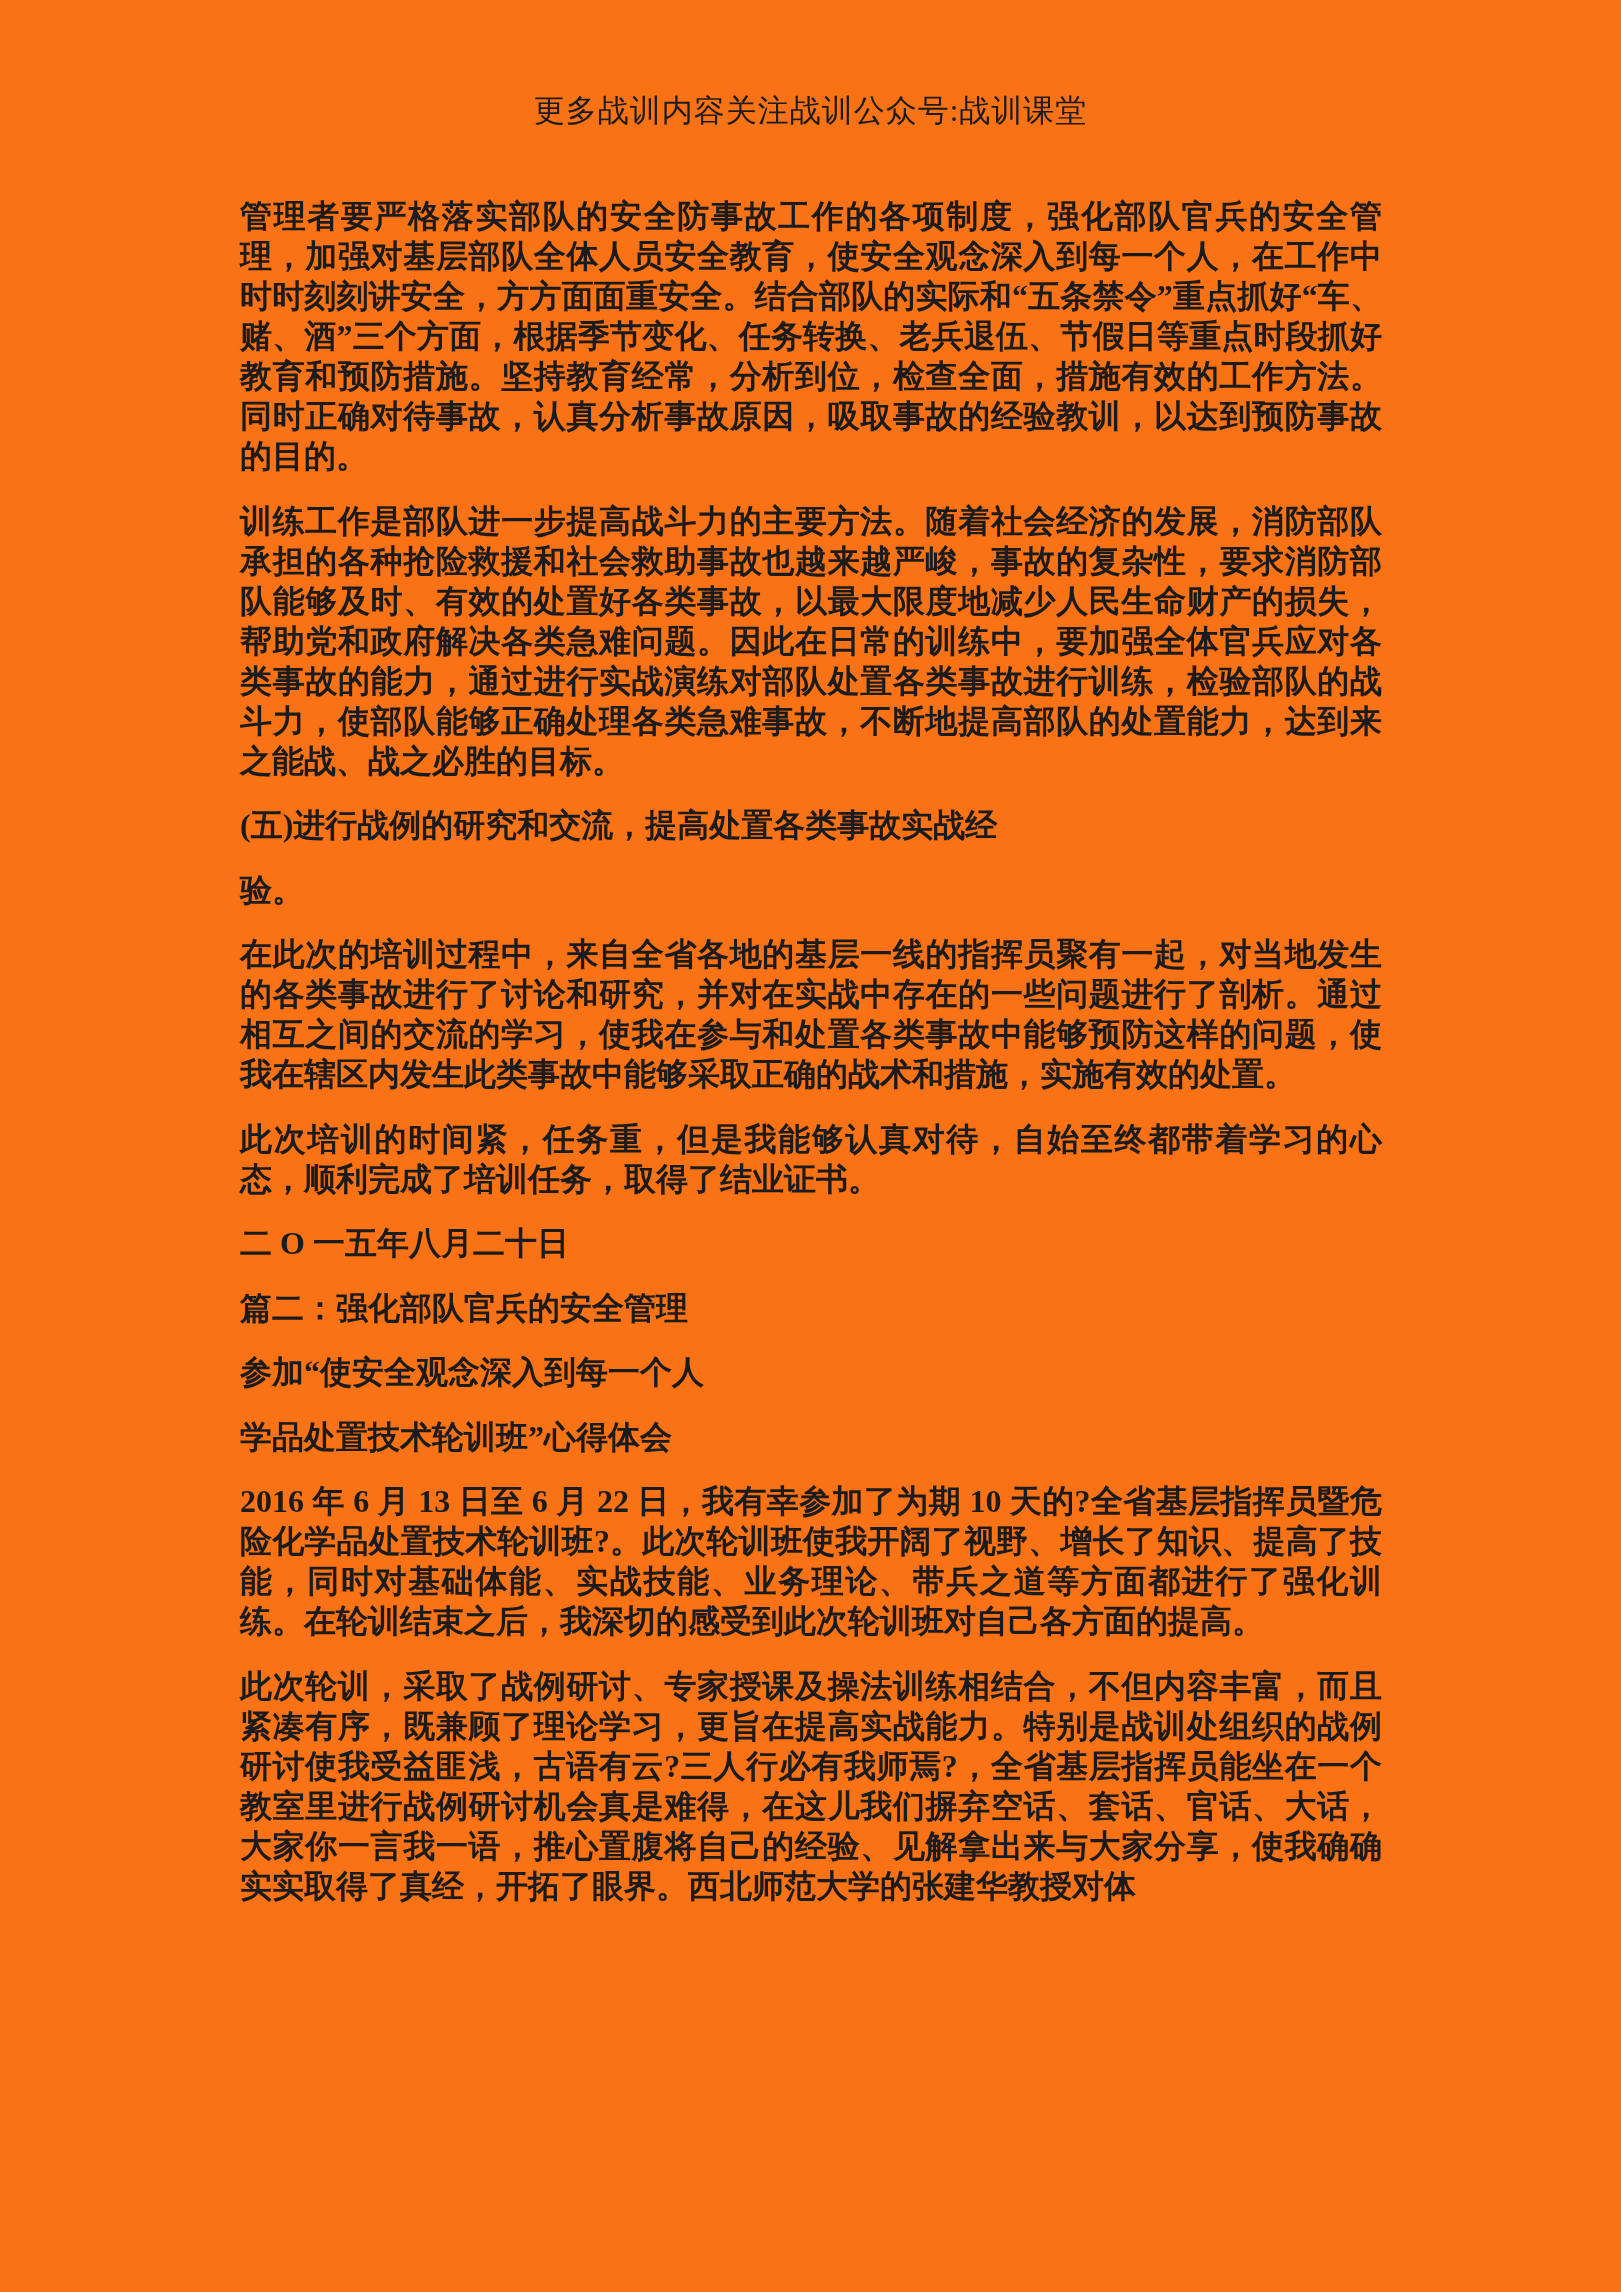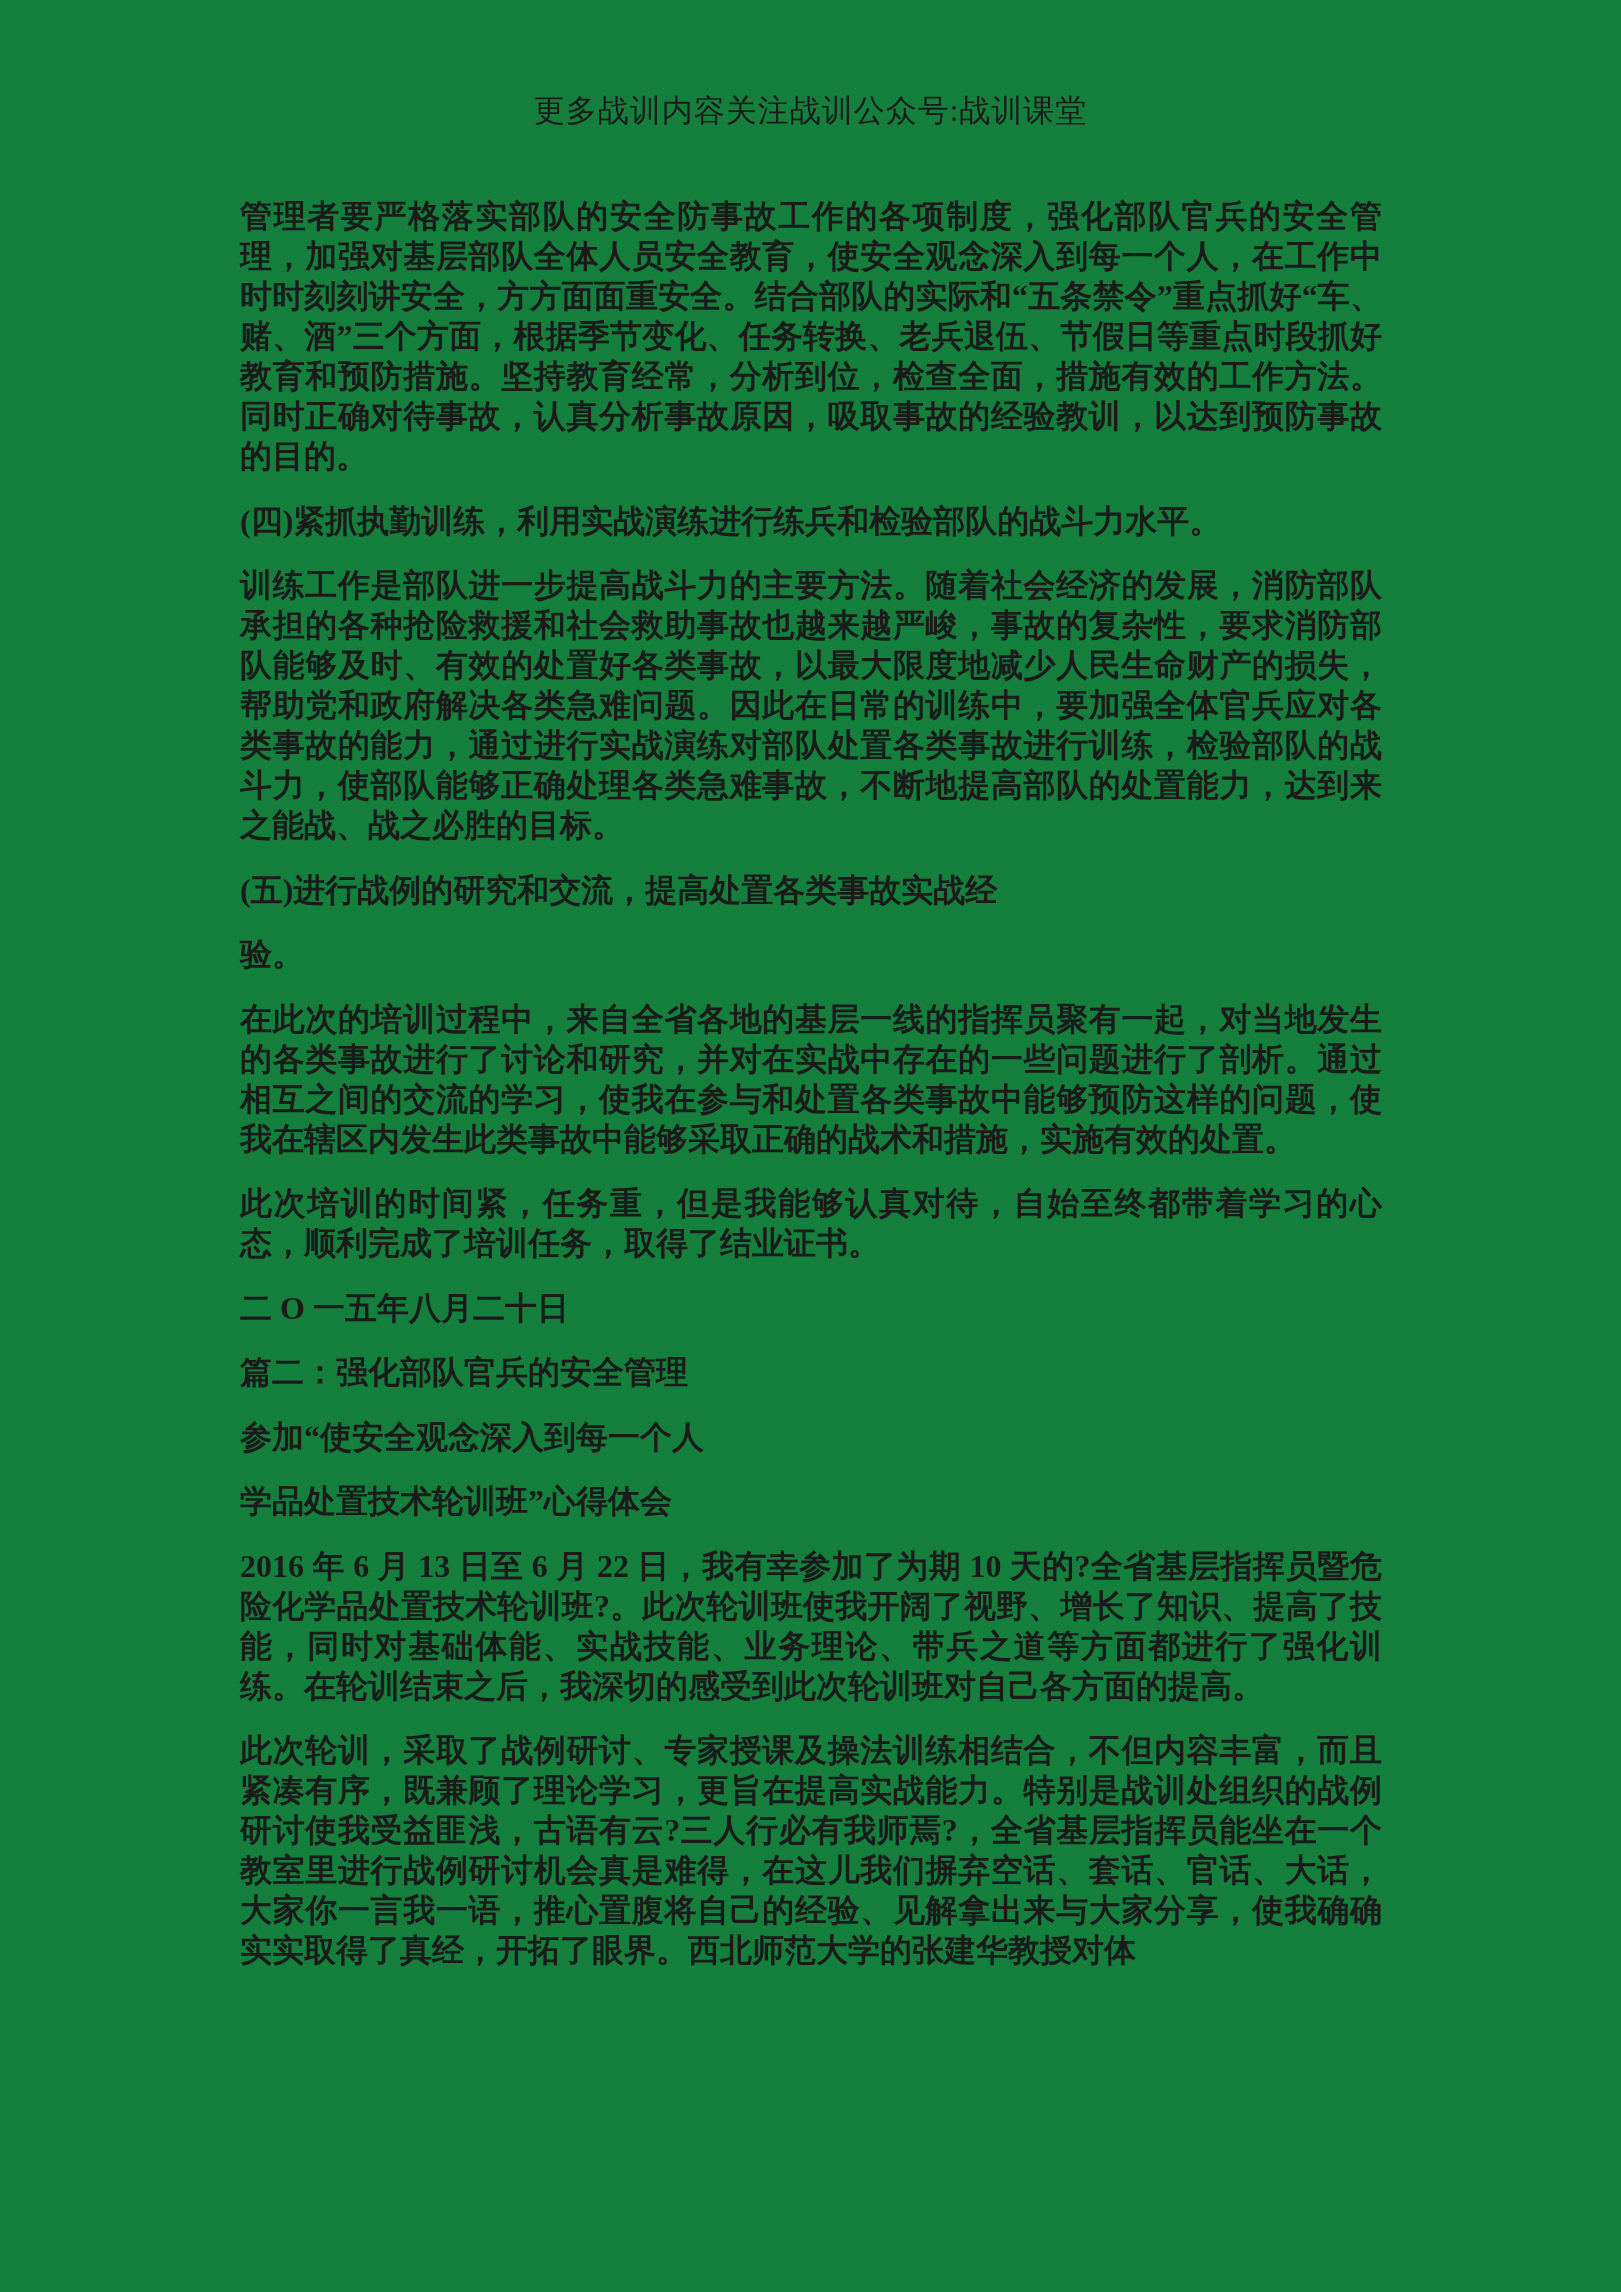"更多战训内容关注战训公众号:战训课堂" .page { background: #15803d -> #f97316 }
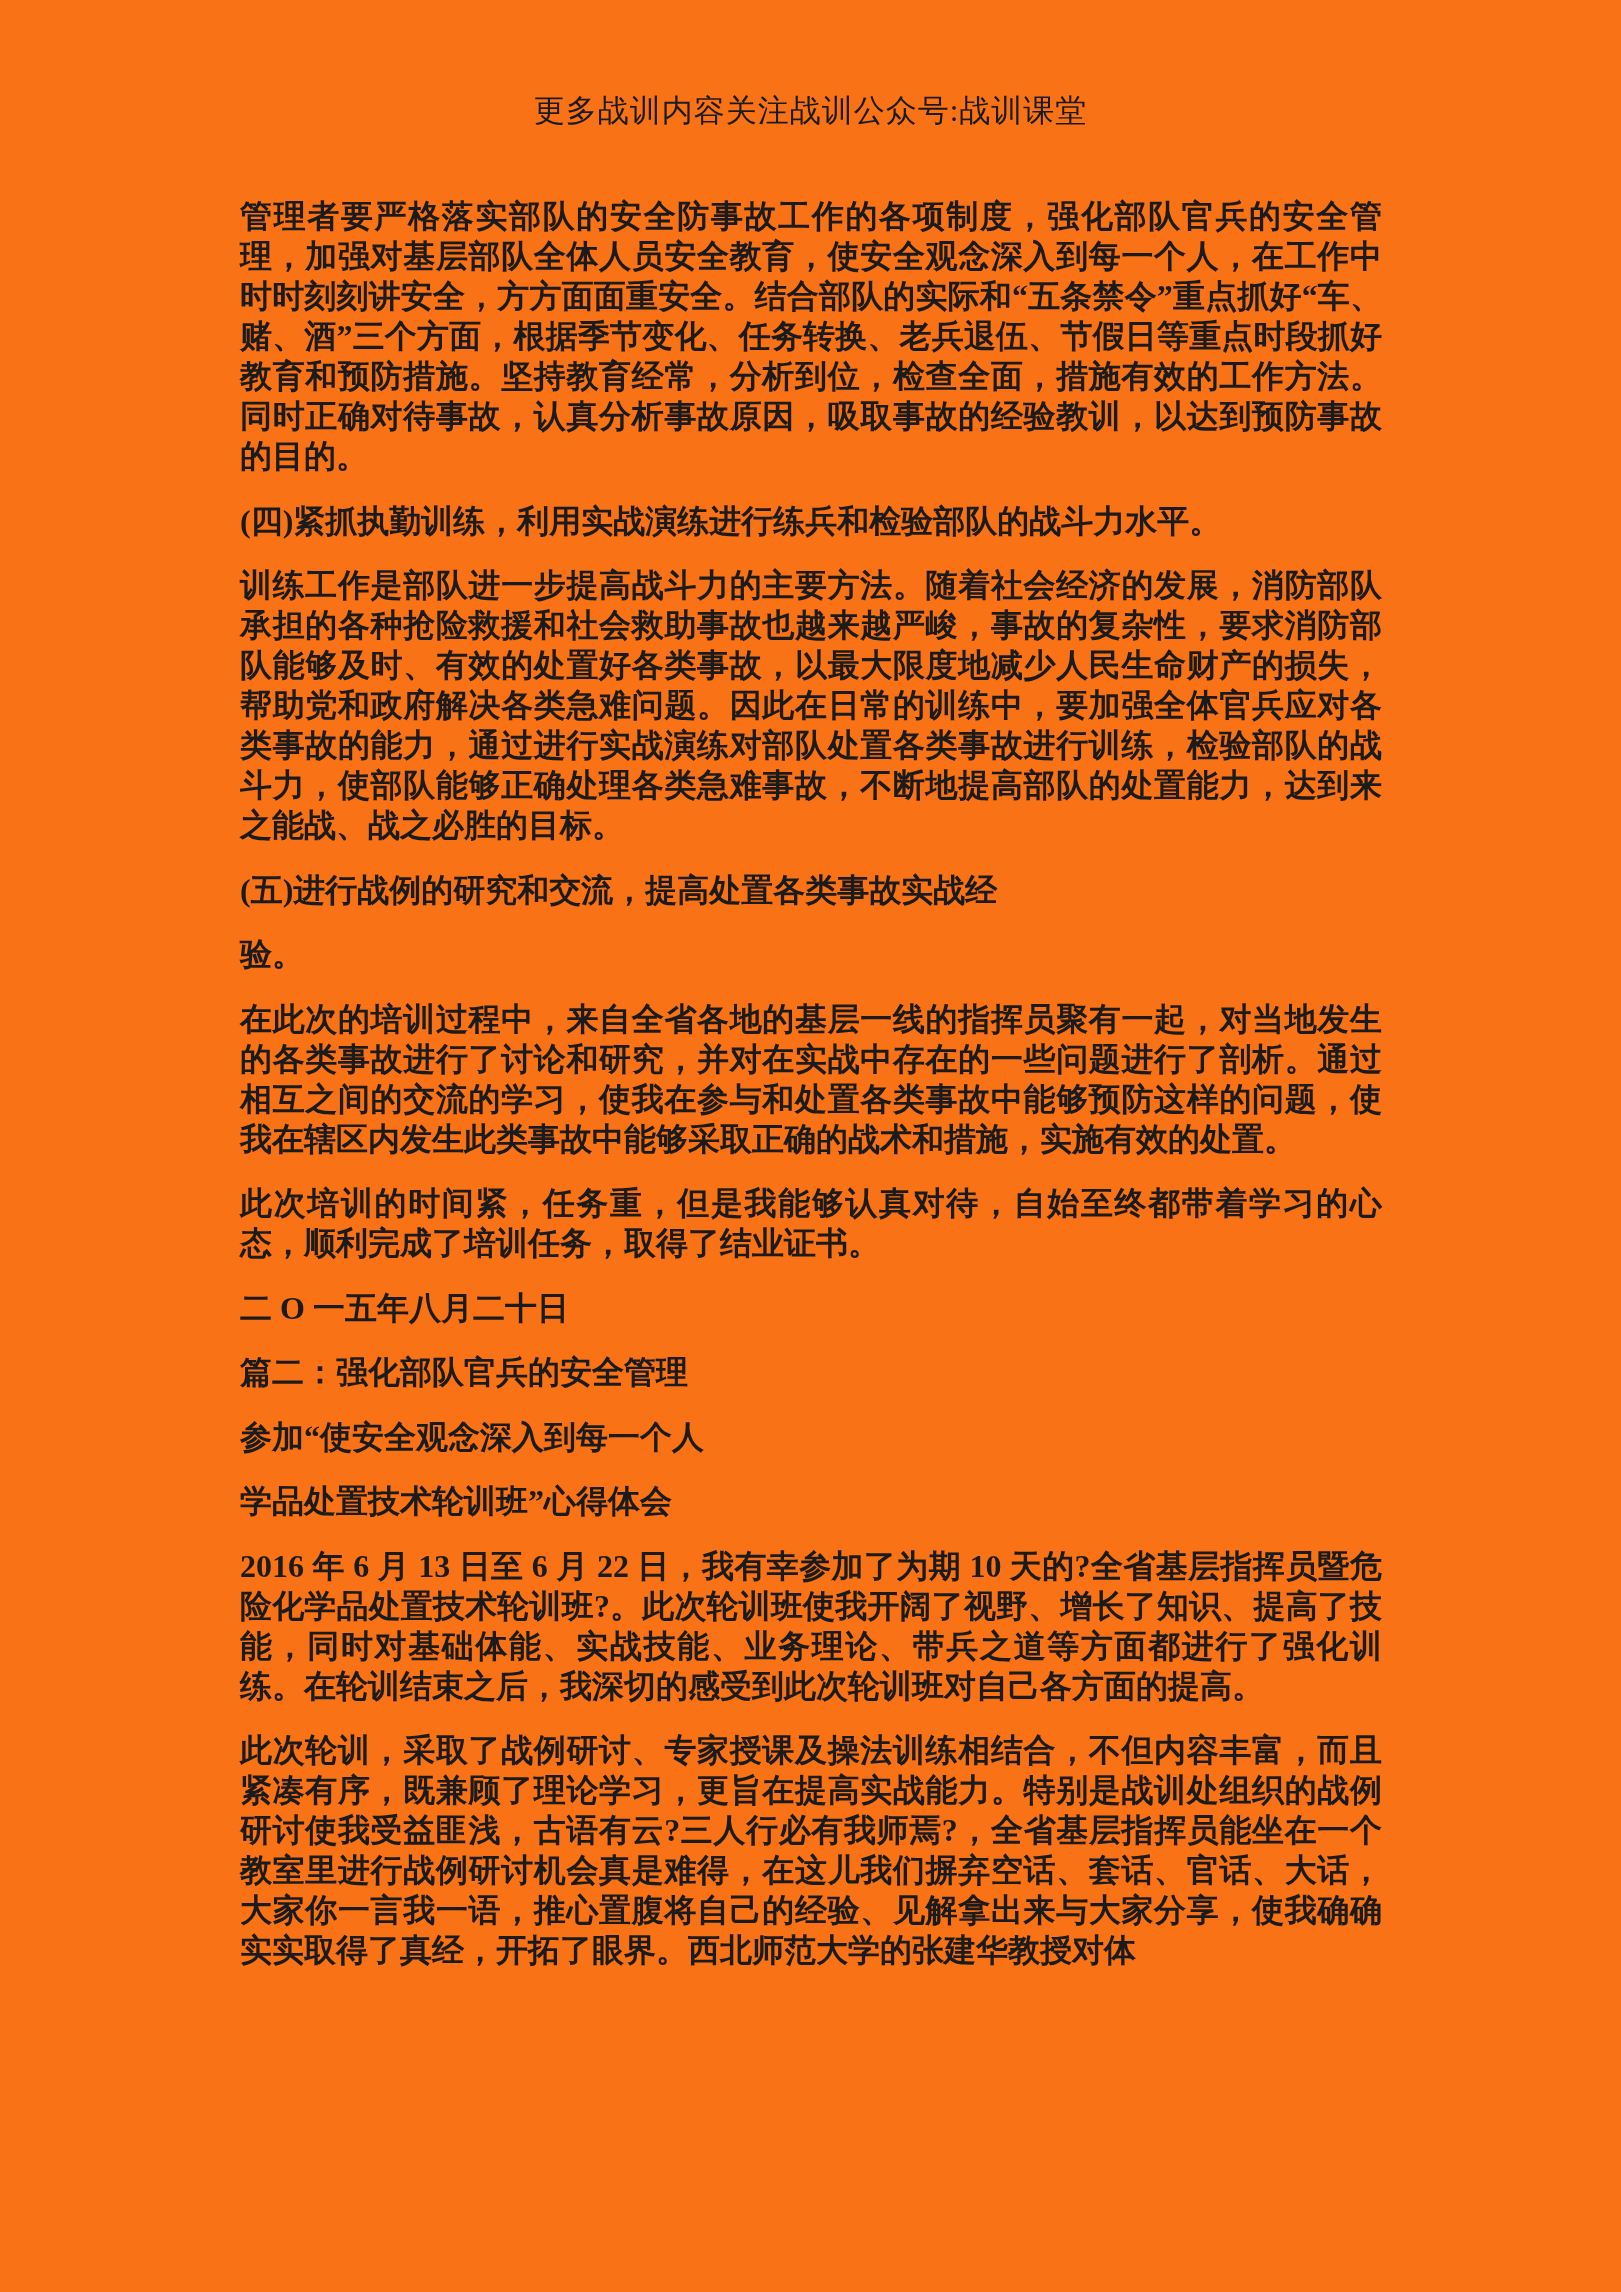"(四)紧抓执勤训练，利用实战演练进行练兵和检验部队的战斗力水平。" p { html: <p>(四)紧抓执勤训练，利用实战演练进行练兵和检验部队的战斗力水平。</p> -> none }
